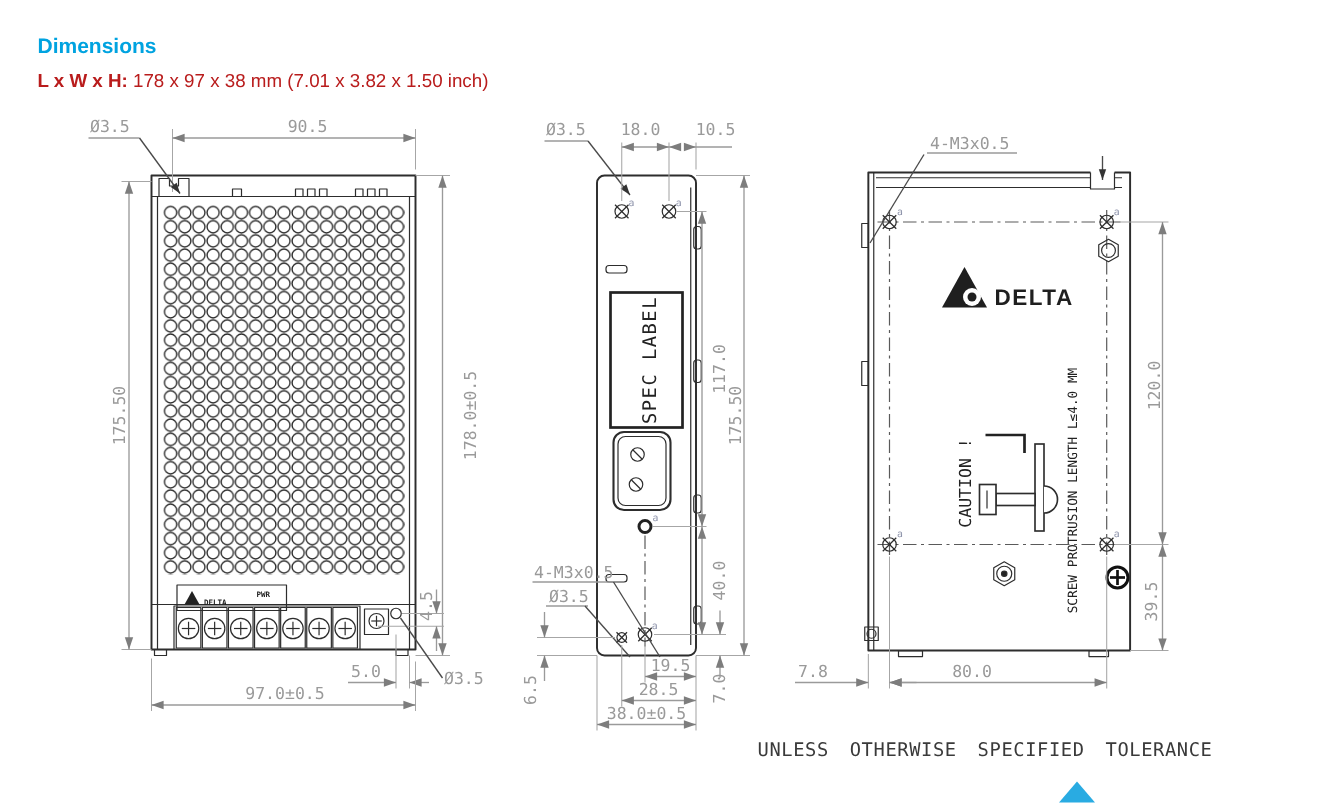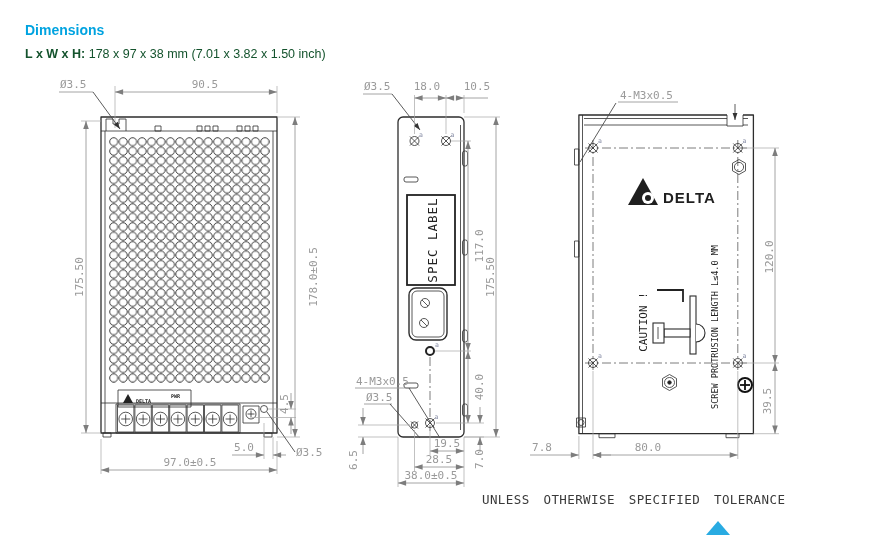"L x W x H:" .hdr-line { color: #14532d -> #b91c1c }
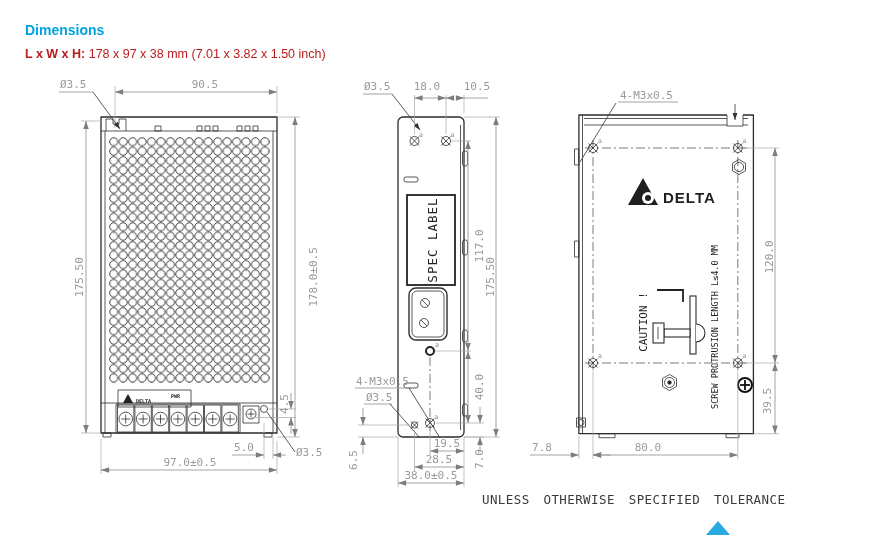"UNLESS OTHERWISE SPECIFIED TOLERANCE" .footer-note { left: 482px -> 505px }
